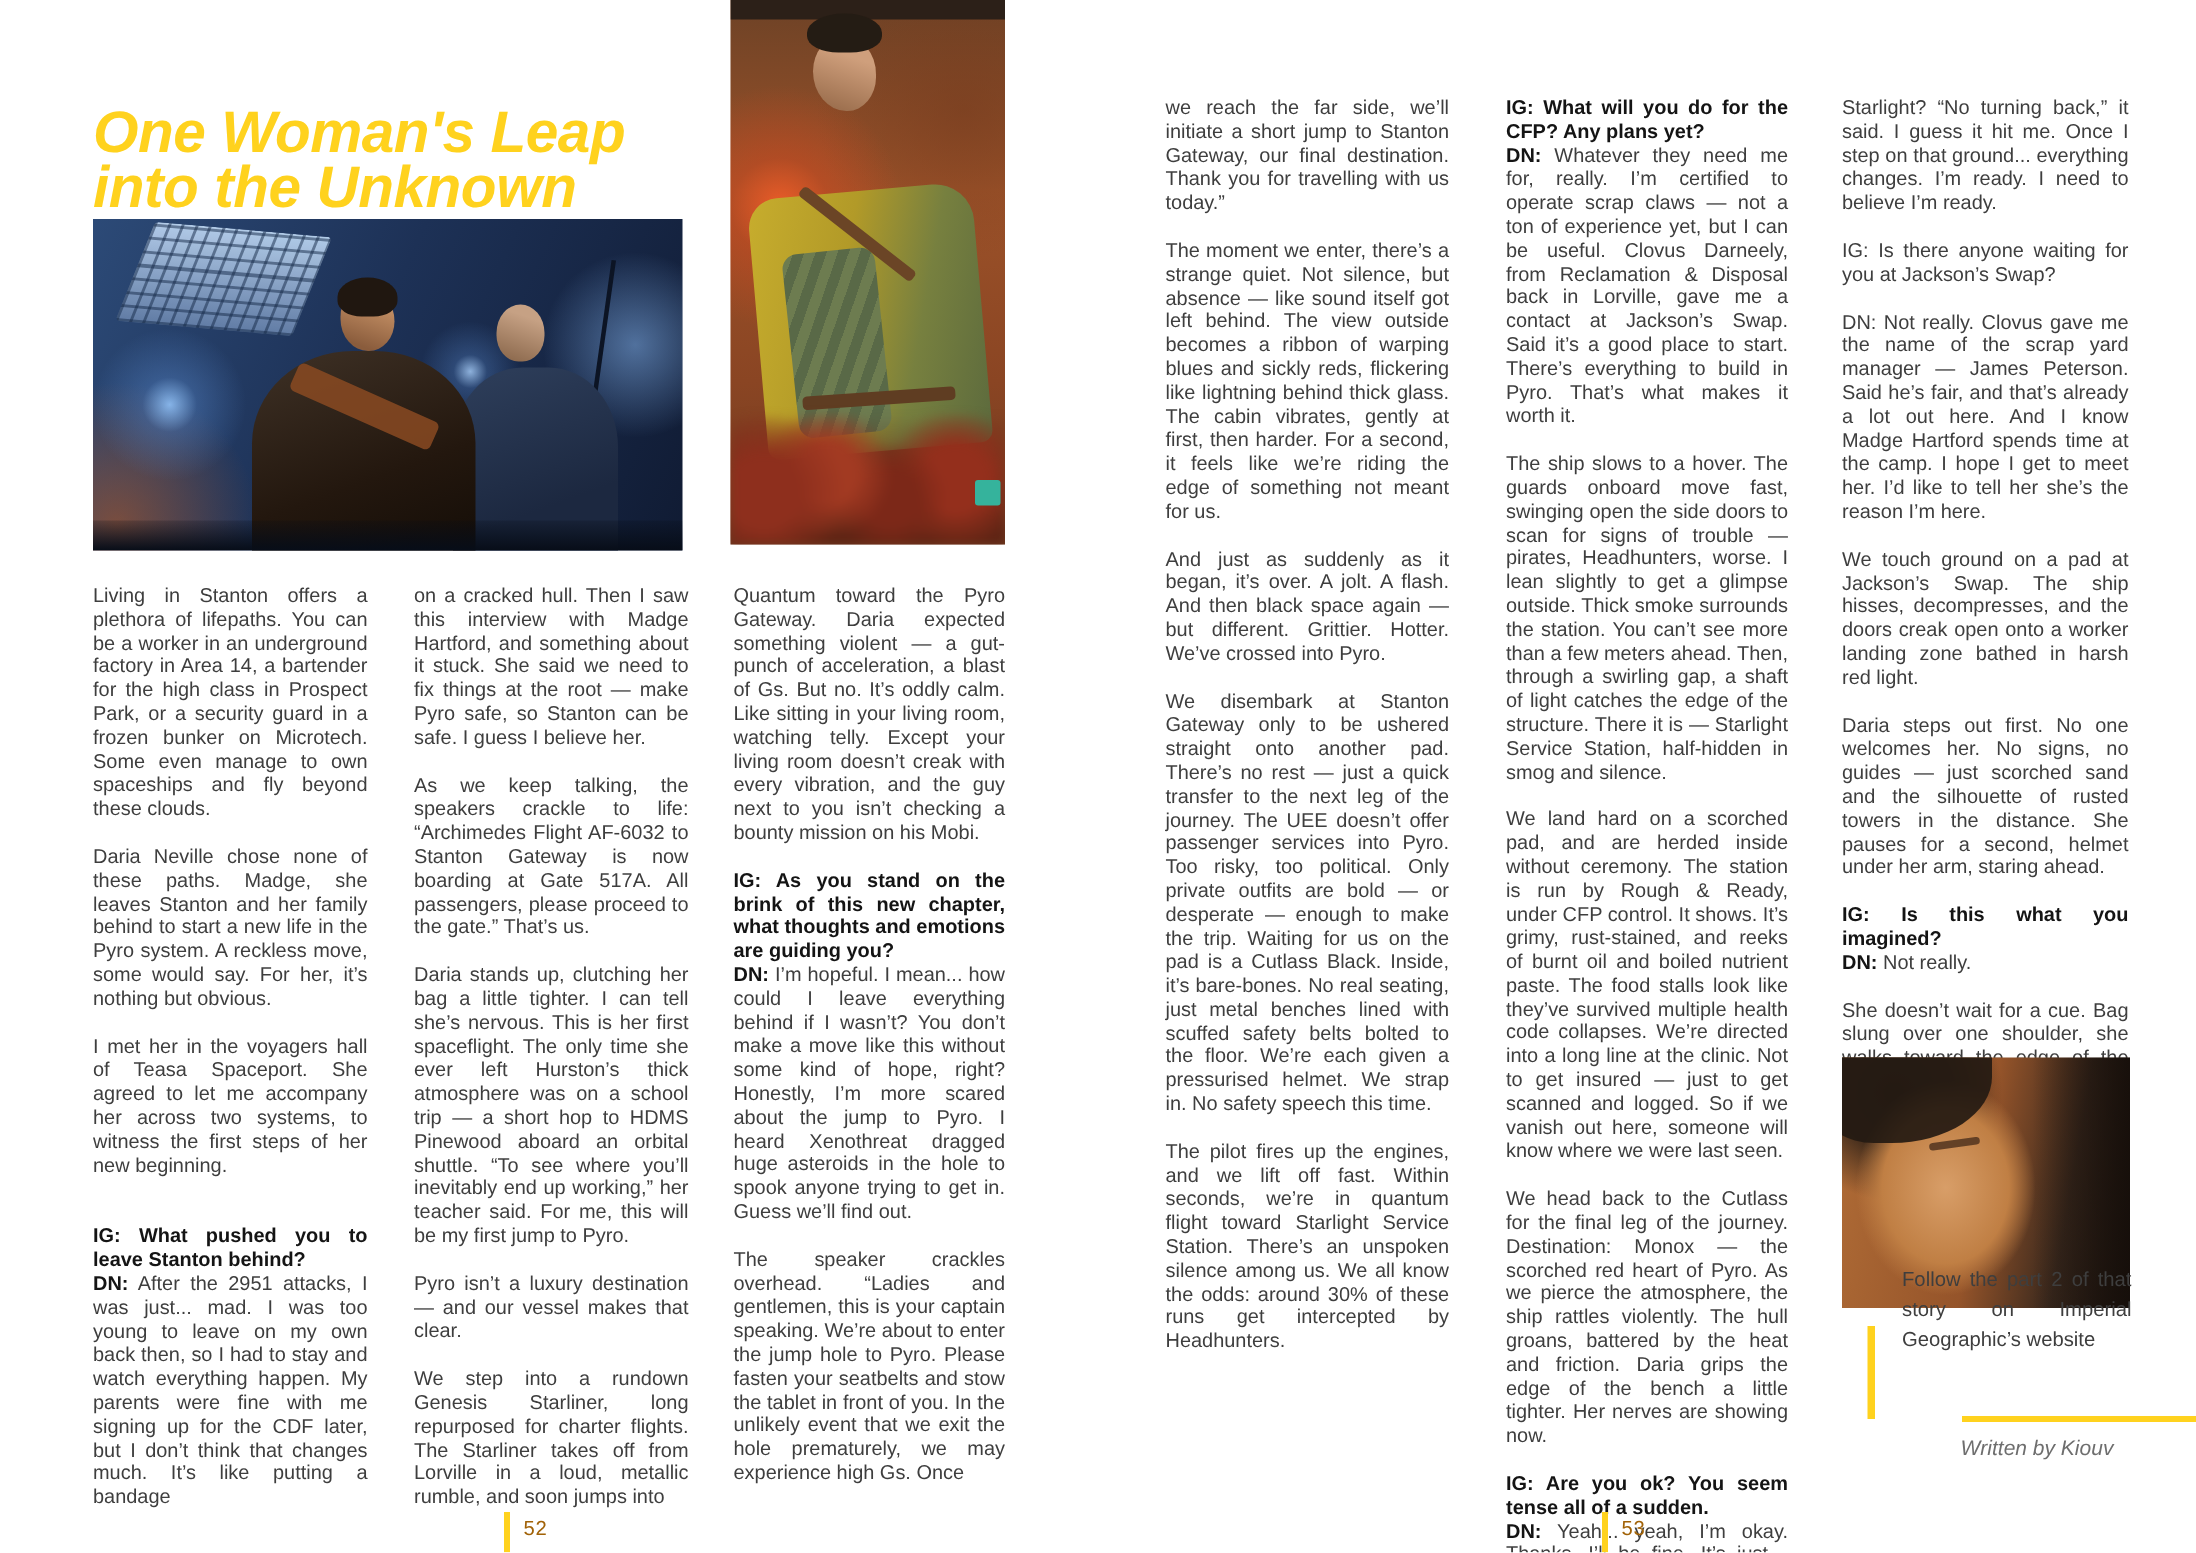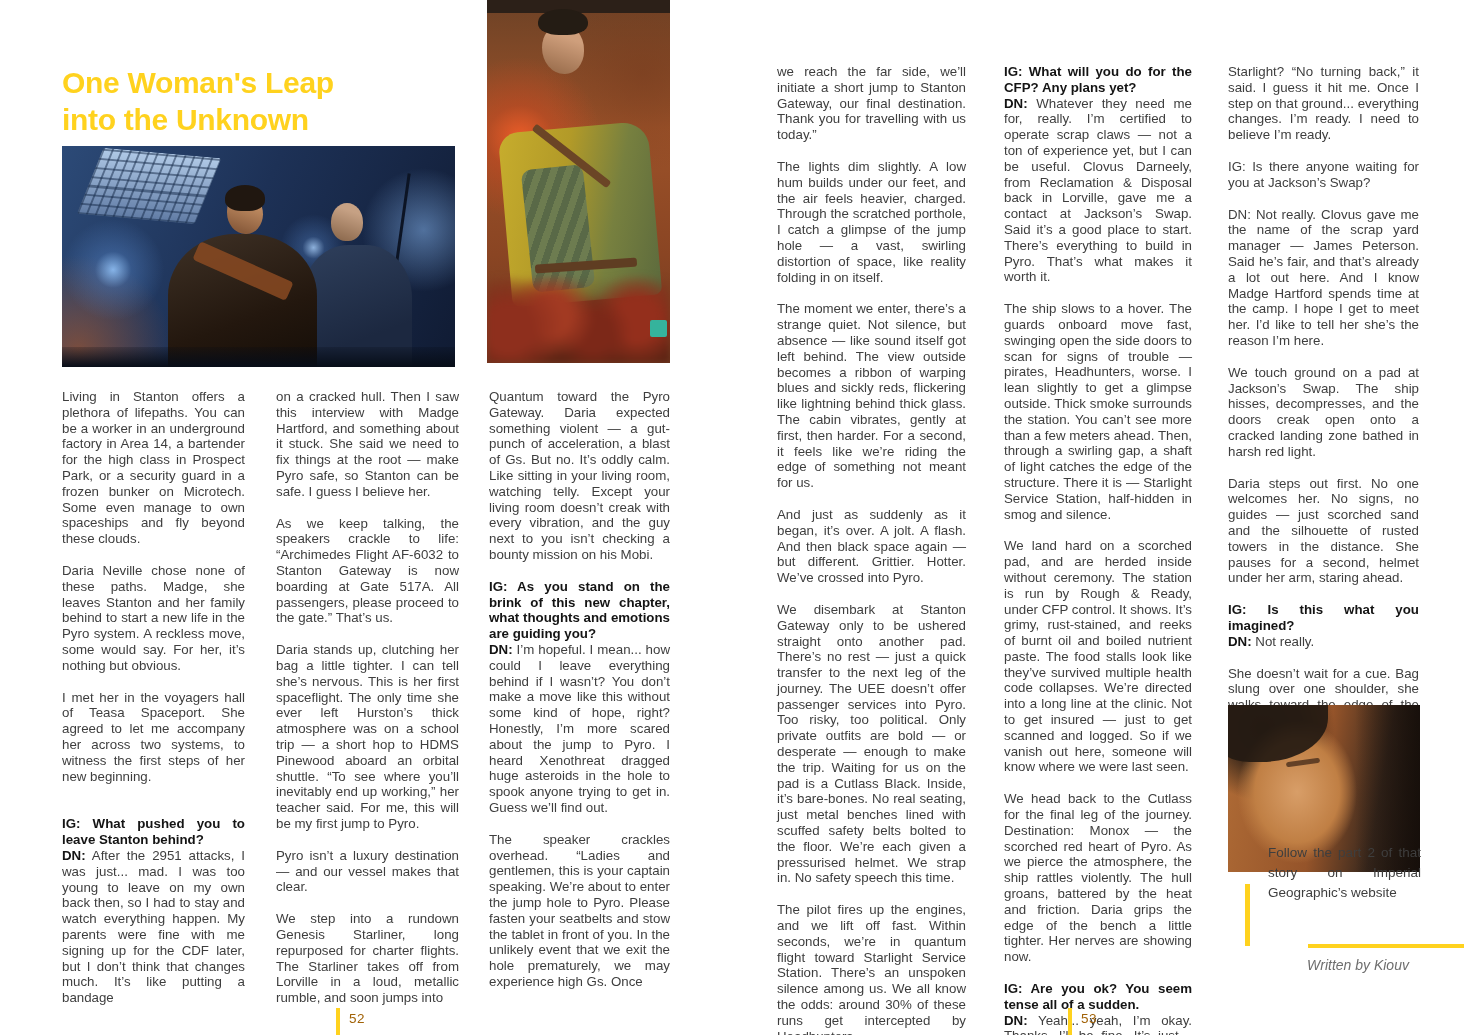"One Woman's Leap" .title { font-size: 30px -> 39px; font-style: none -> italic }
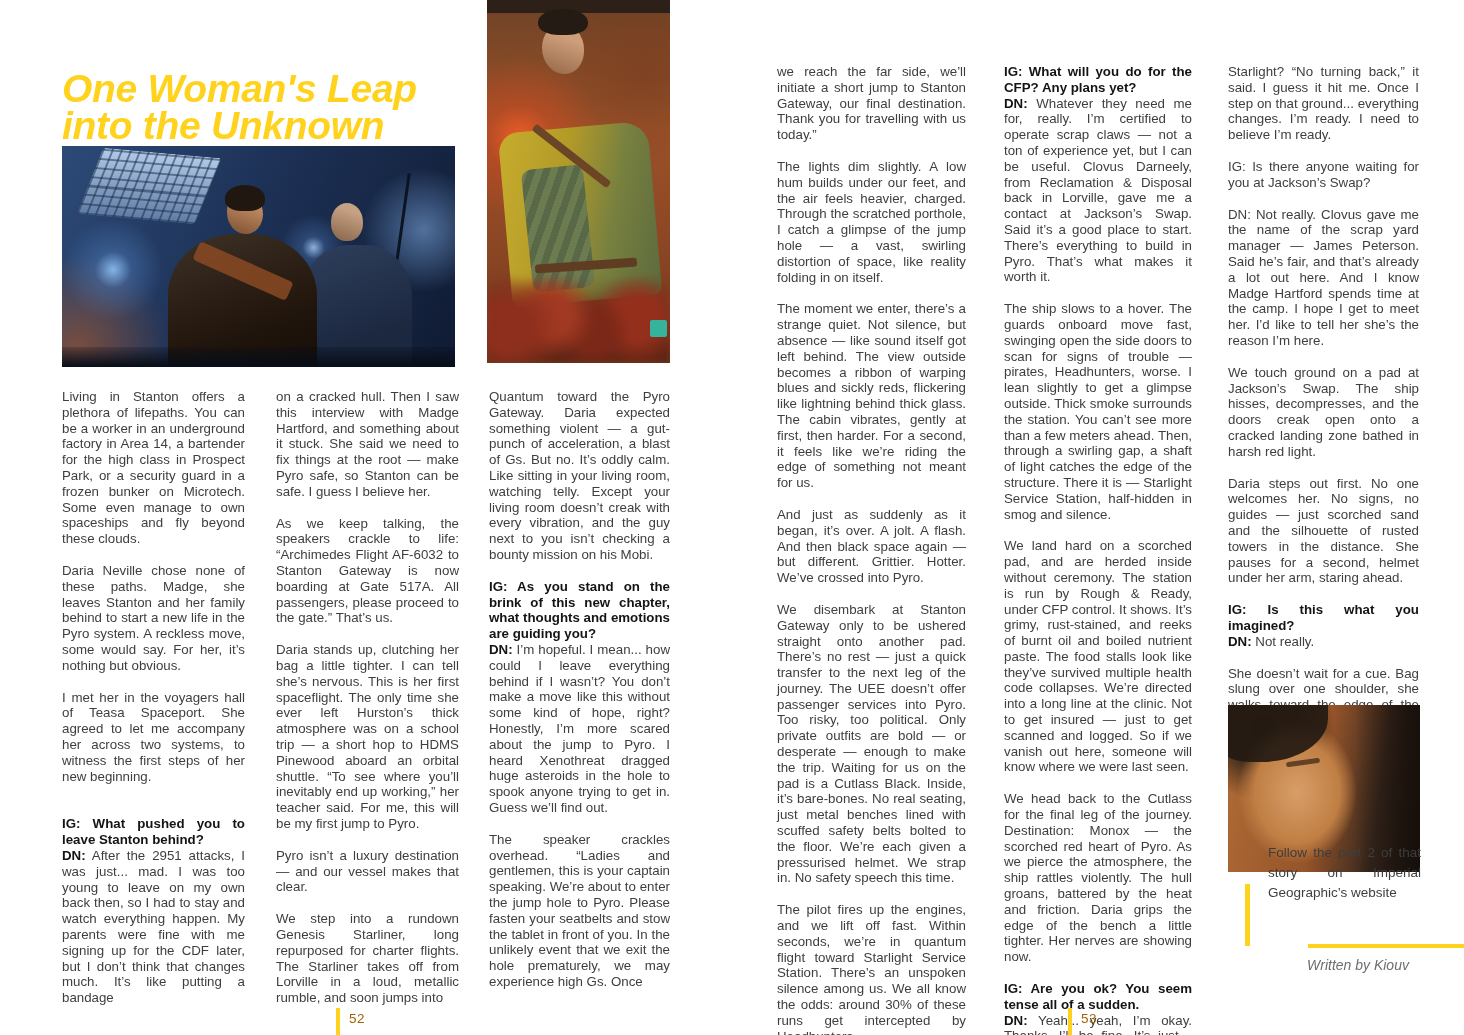"The lights dim slightly. A" p.para { html: <p>The lights dim slightly. A low hum builds under our feet, and the air feels heavier, charged. Through the scratched porthole, I catch a glimpse of the jump hole — a vast, swirling distortion of space, like reality folding in on itself.</p> -> none }
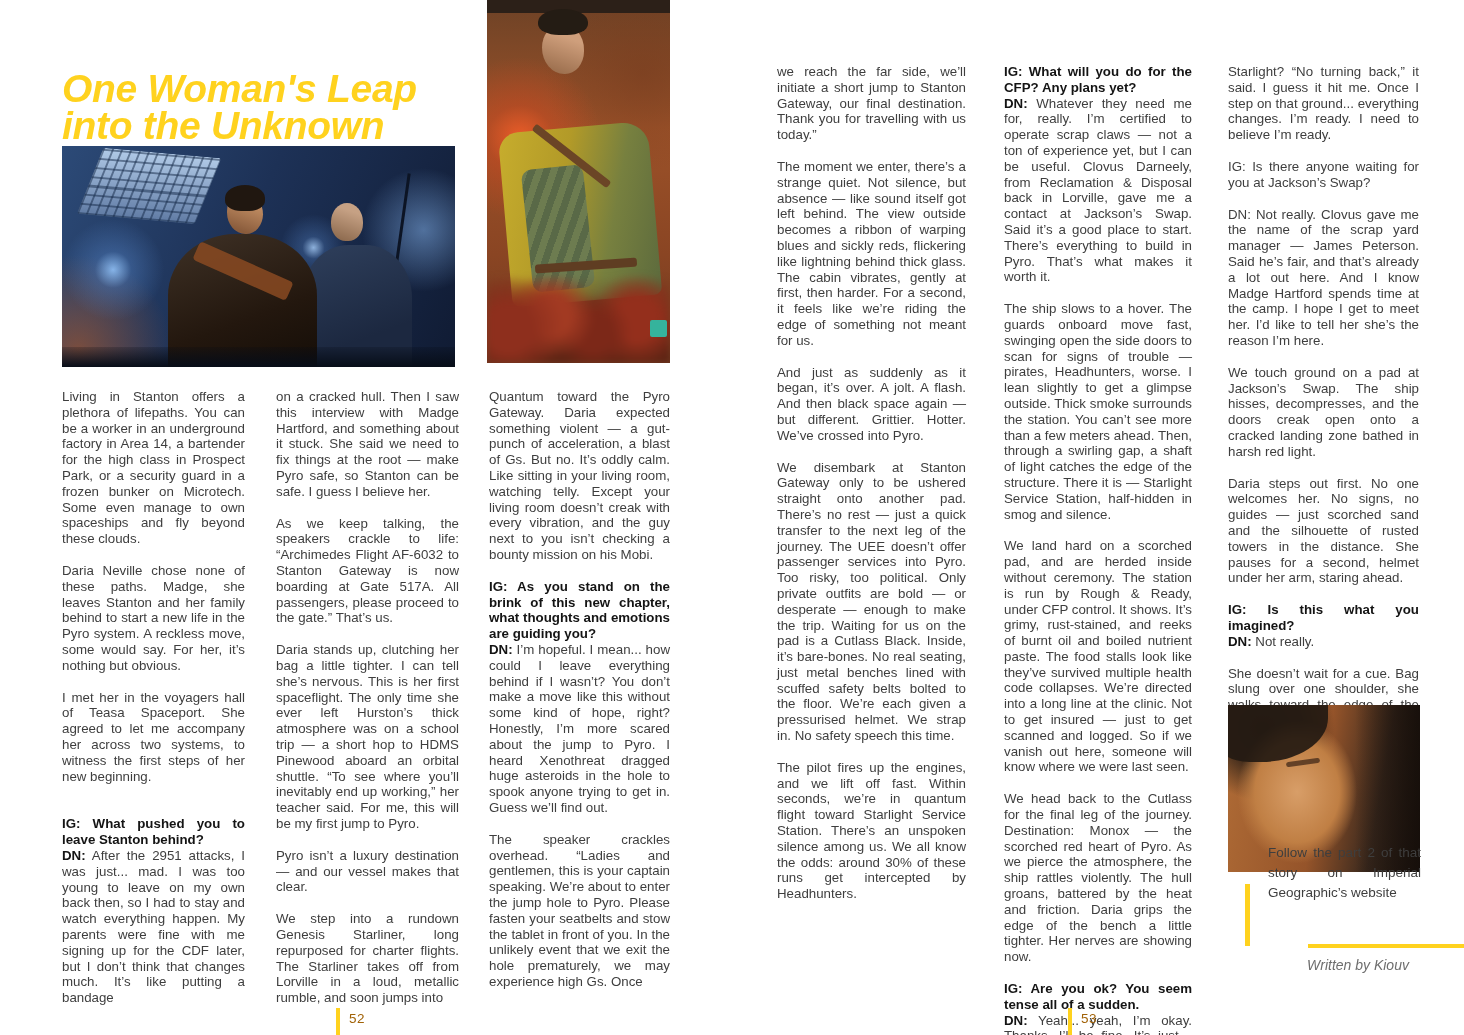"We touch ground on a" p.para { text: cracked -> worker }
